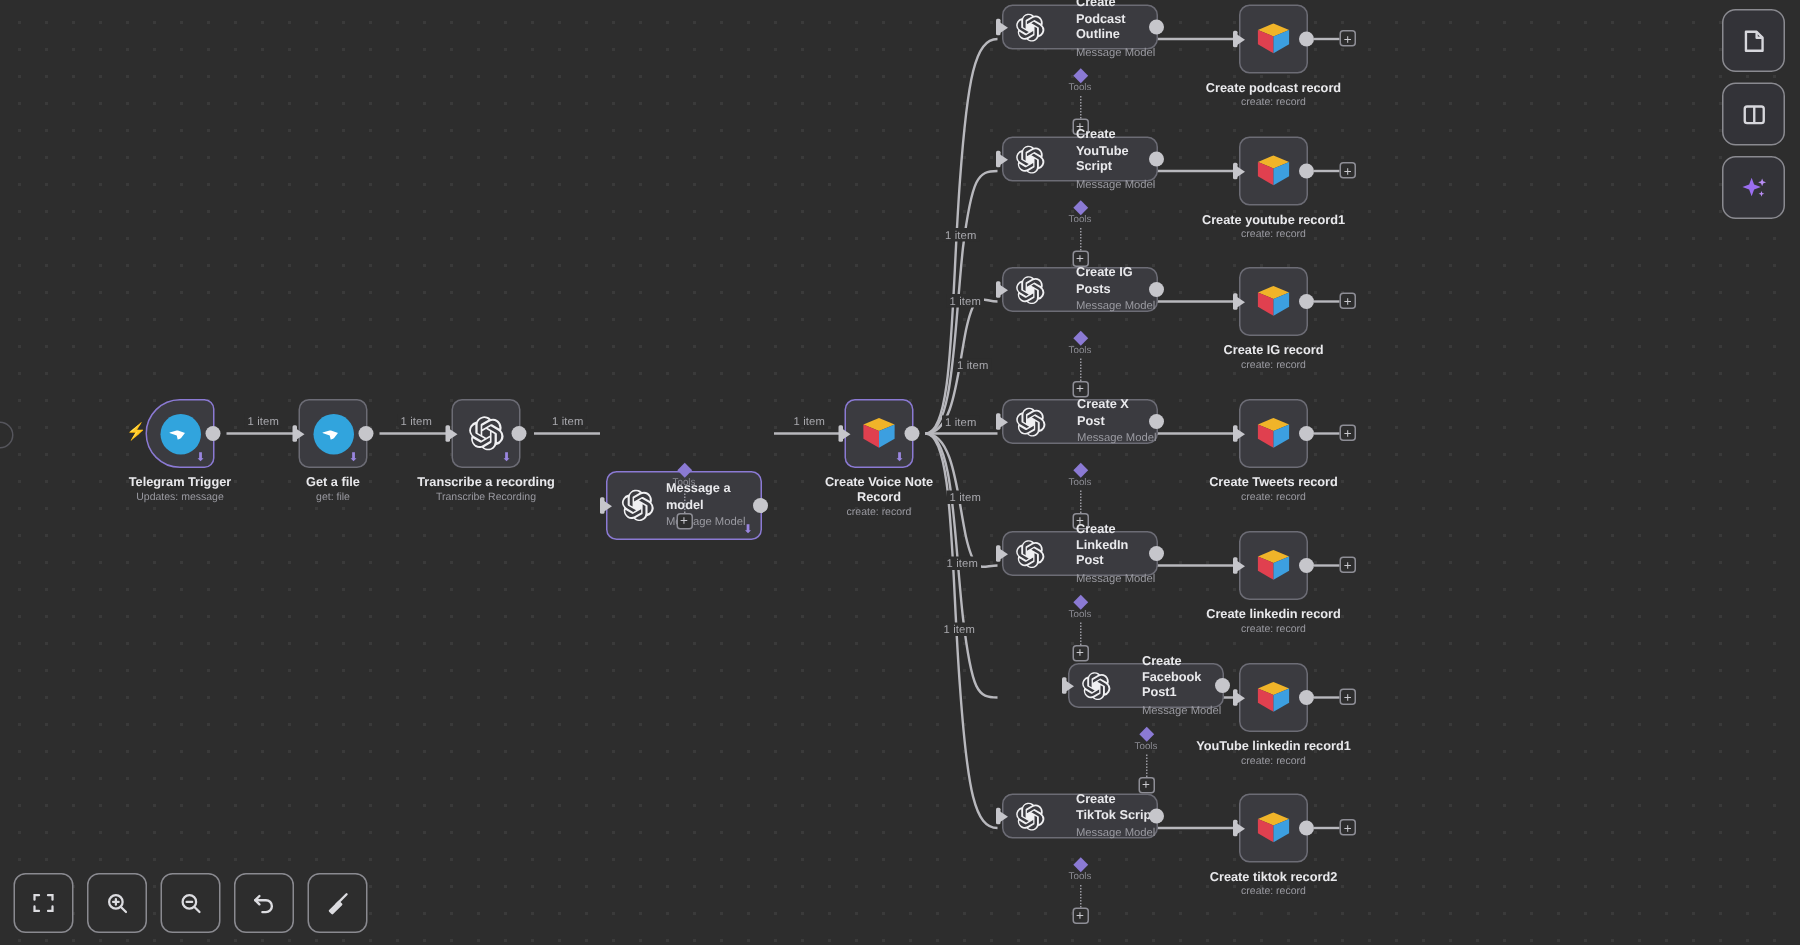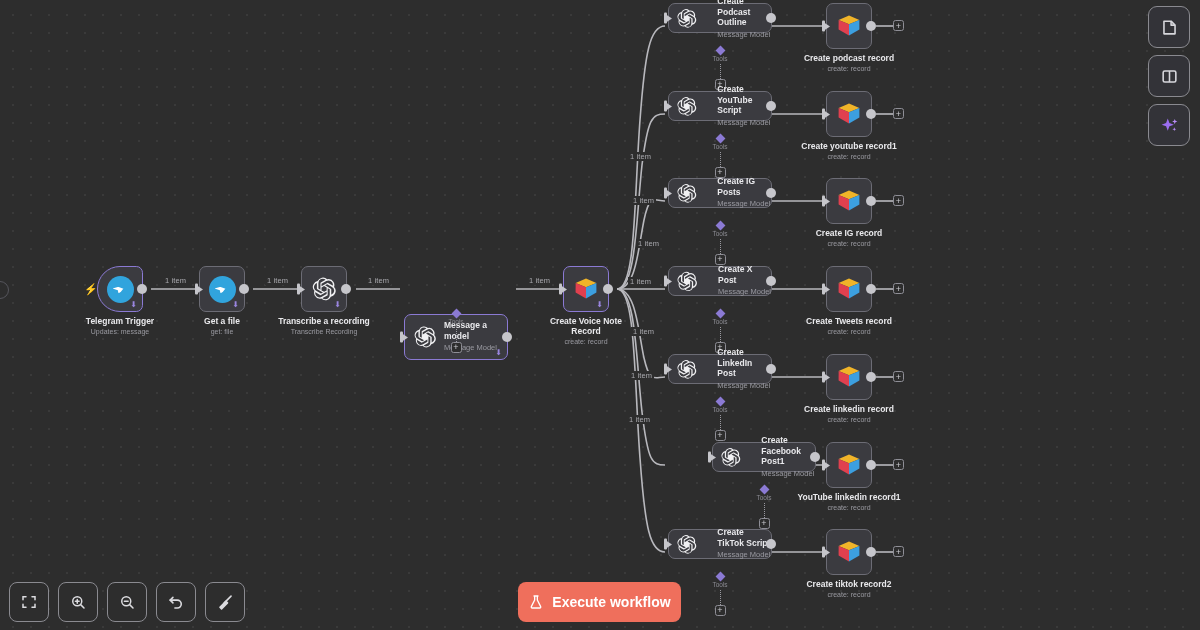"Execute workflow" button.exec { html: <button> <svg> <g> <path></path> </g> </svg> <span>Execute workflow</span> </button> -> none }
